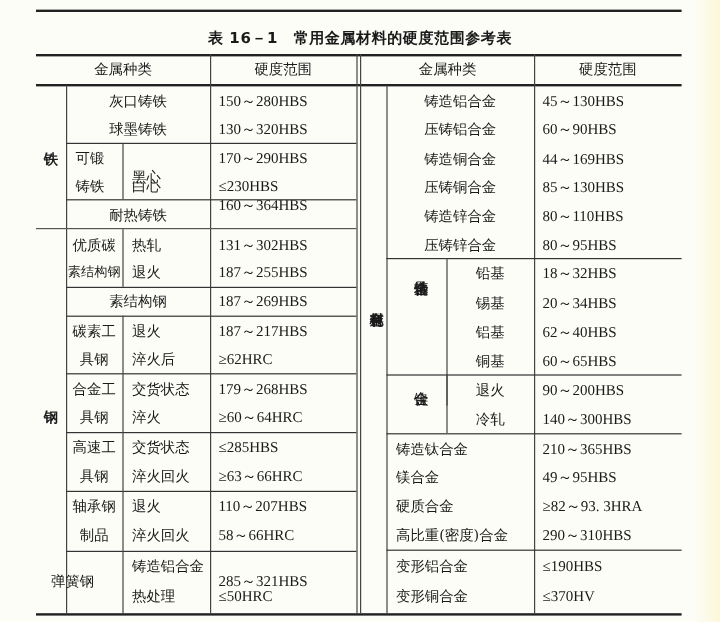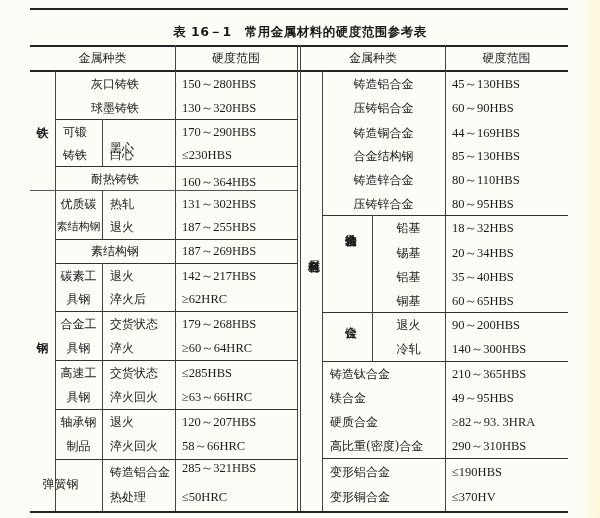"合金结构钢" div.c { text: 合金结构钢 -> 压铸铜合金 }
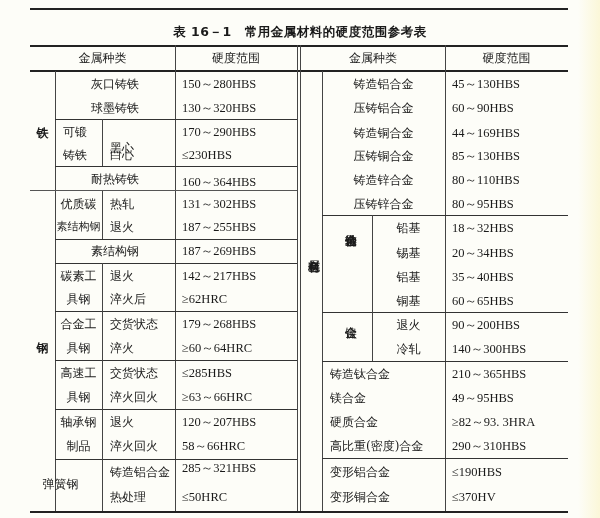"160～364HBS" div.c { top: 130px -> 119px }
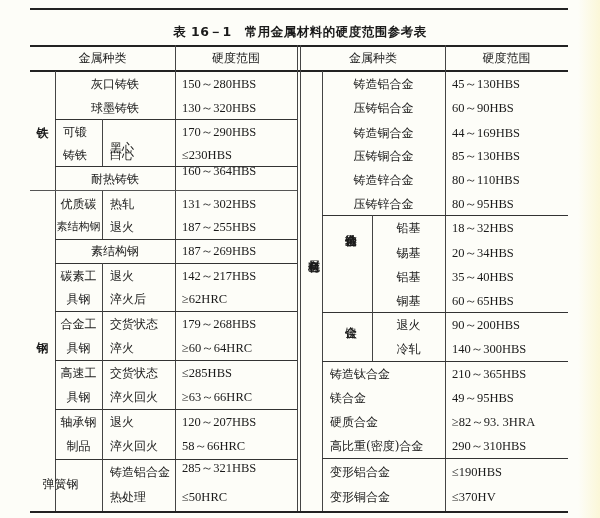"142～217HBS" div.c { text: 142 -> 187 }
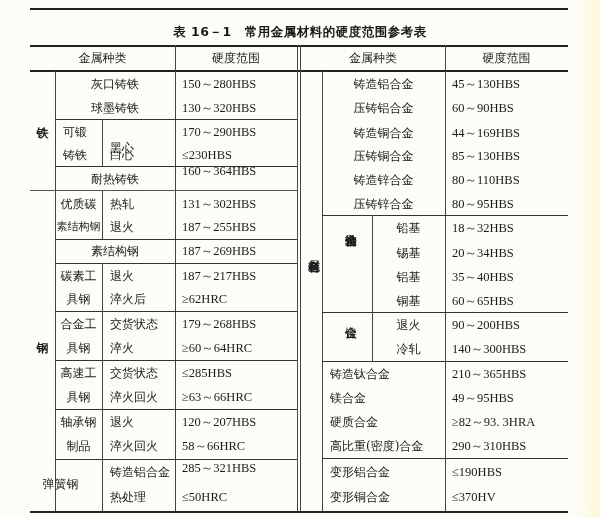"35～40HBS" div.c { text: 35 -> 62 }
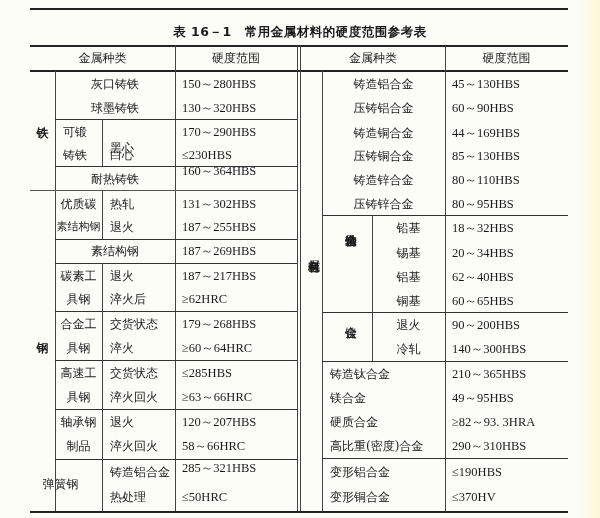"120～207HBS" div.c { text: 120 -> 110 }
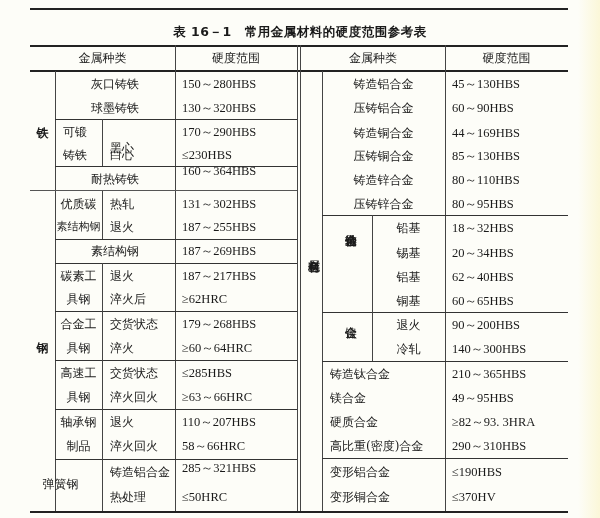"285～321HBS" div.c { top: 416px -> 432px }
